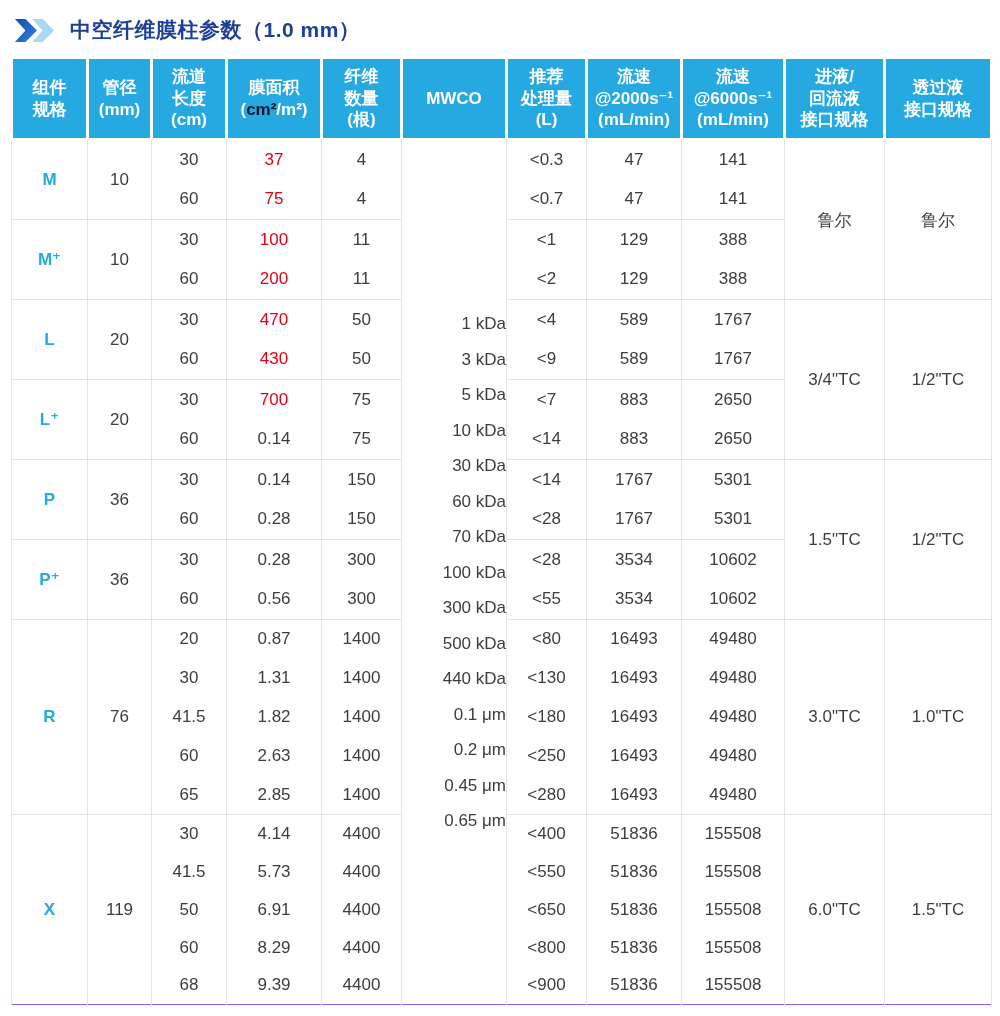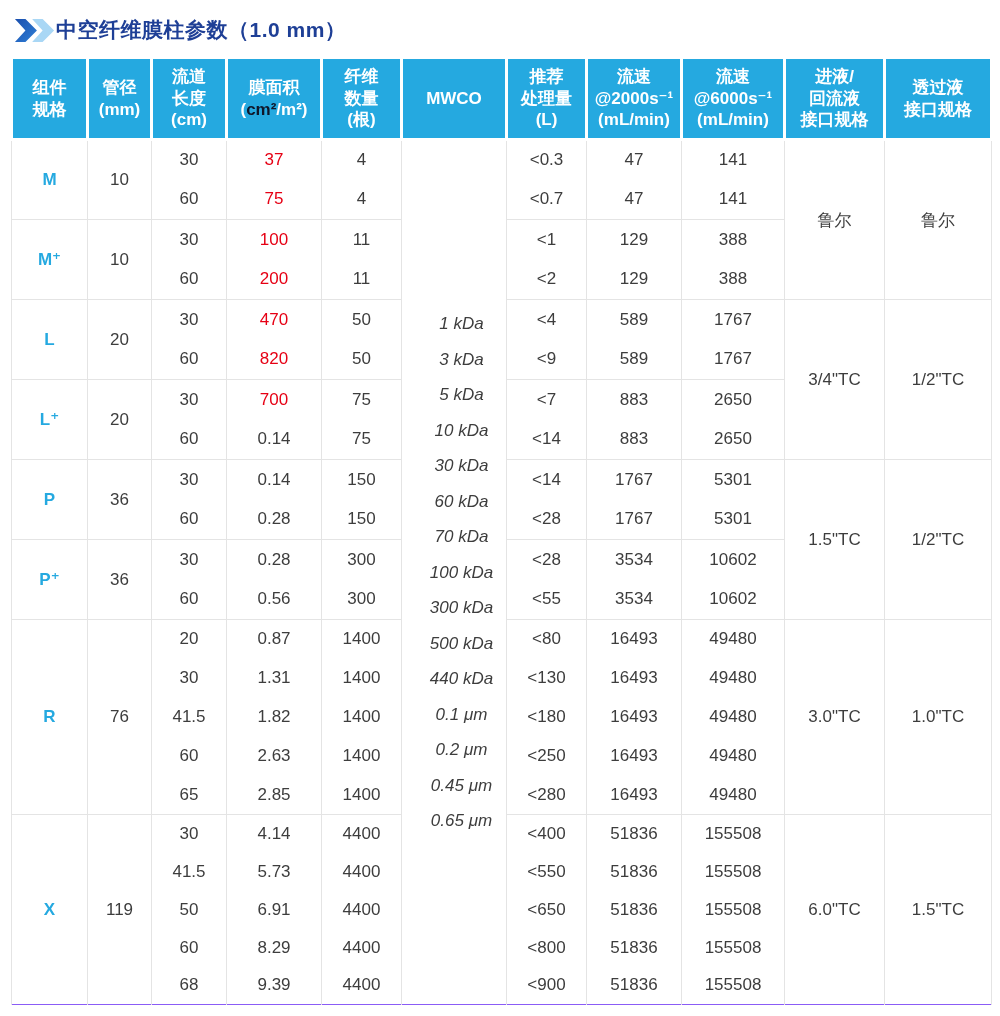"中空纤维膜柱参数（1.0 mm）" .title-row { gap: 0 -> 14px }
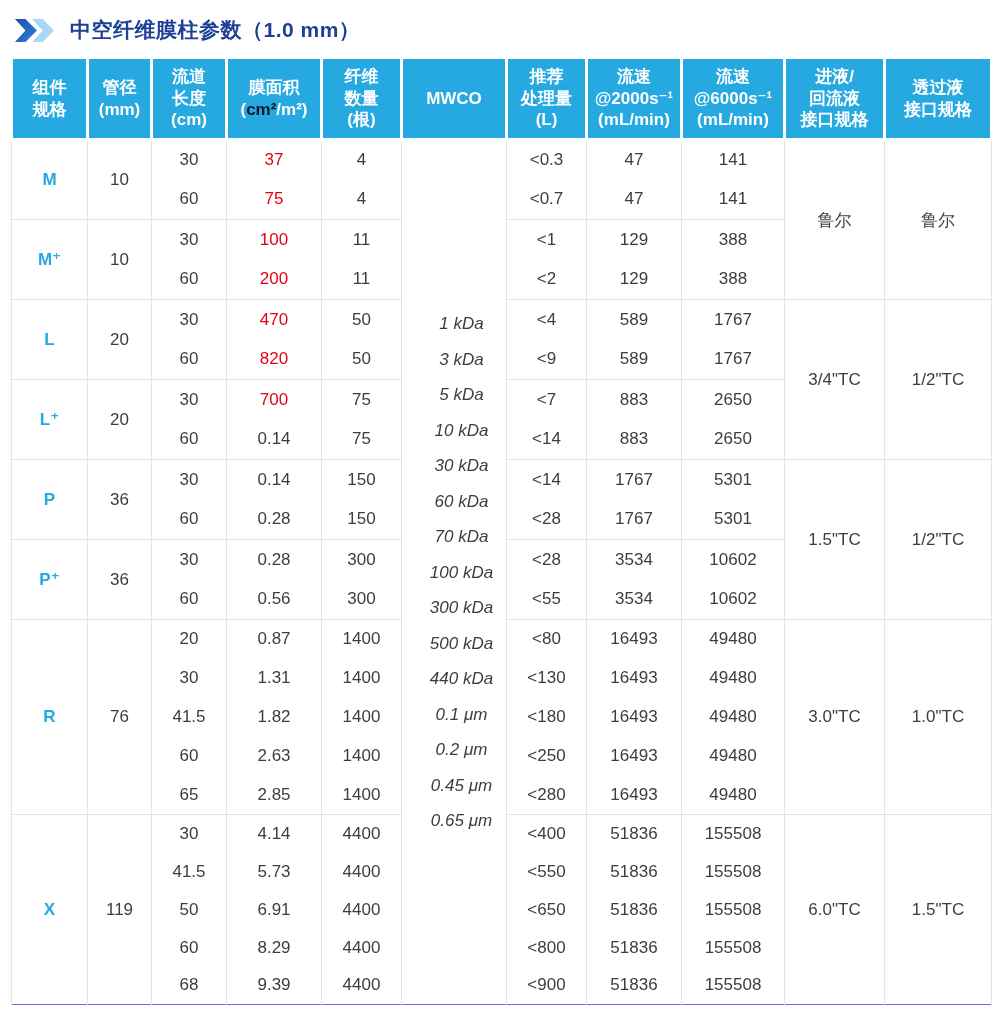"1 kDa" td.mwco-cell { font-style: italic -> none; text-align: center -> right }
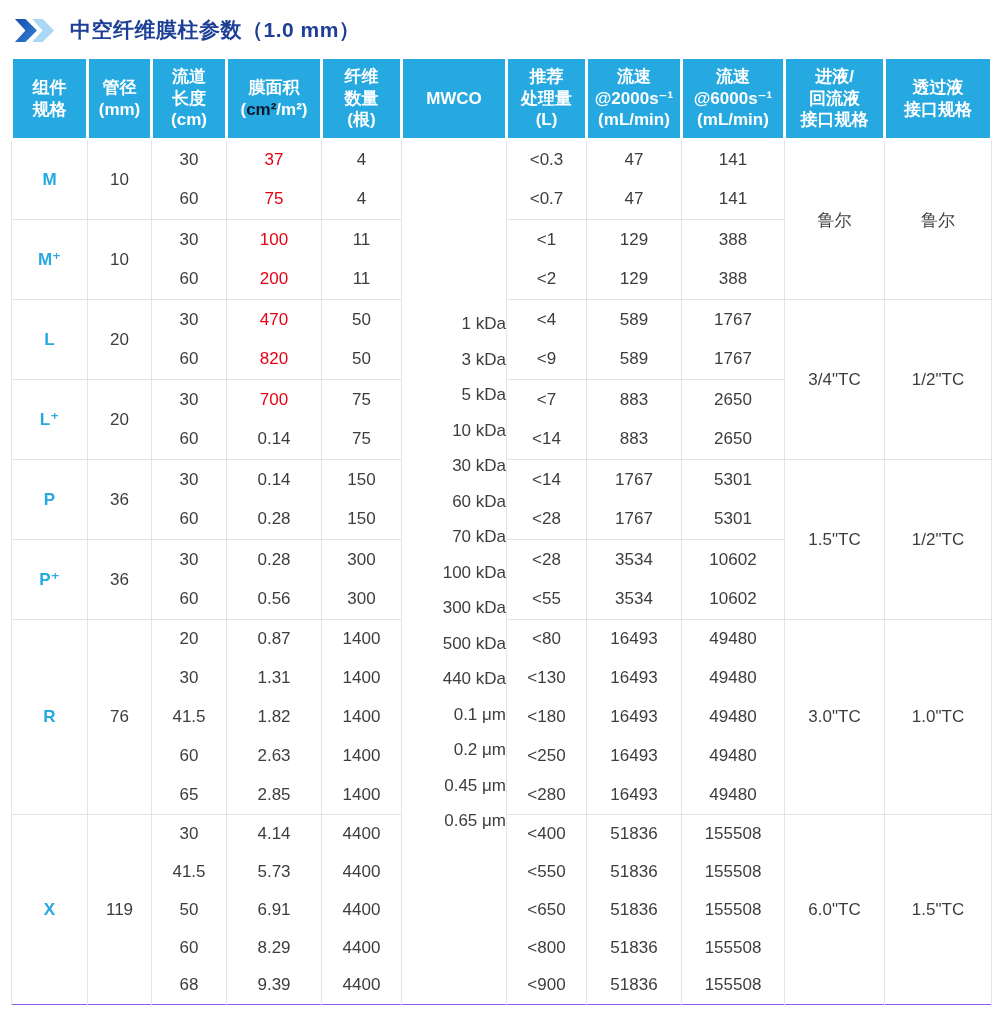"820" td.red-val { text: 820 -> 430 }
